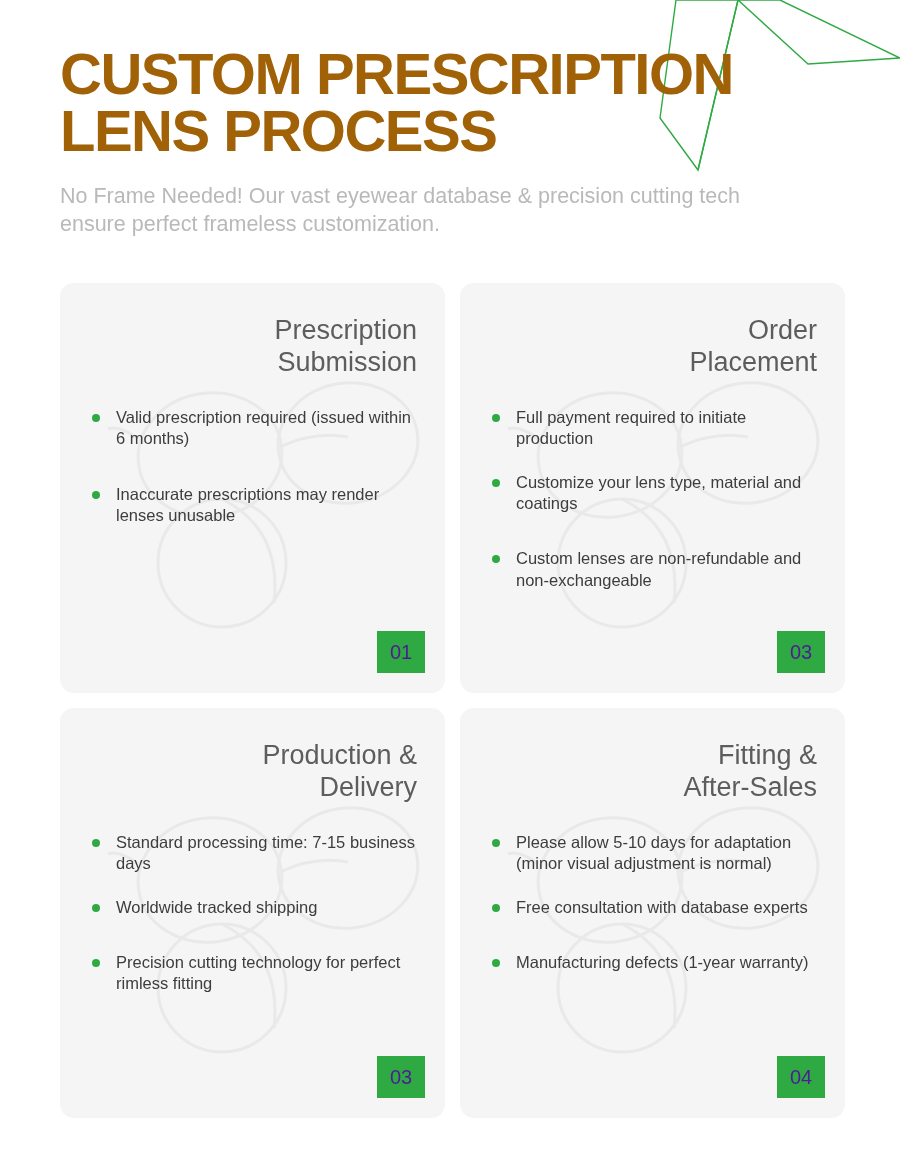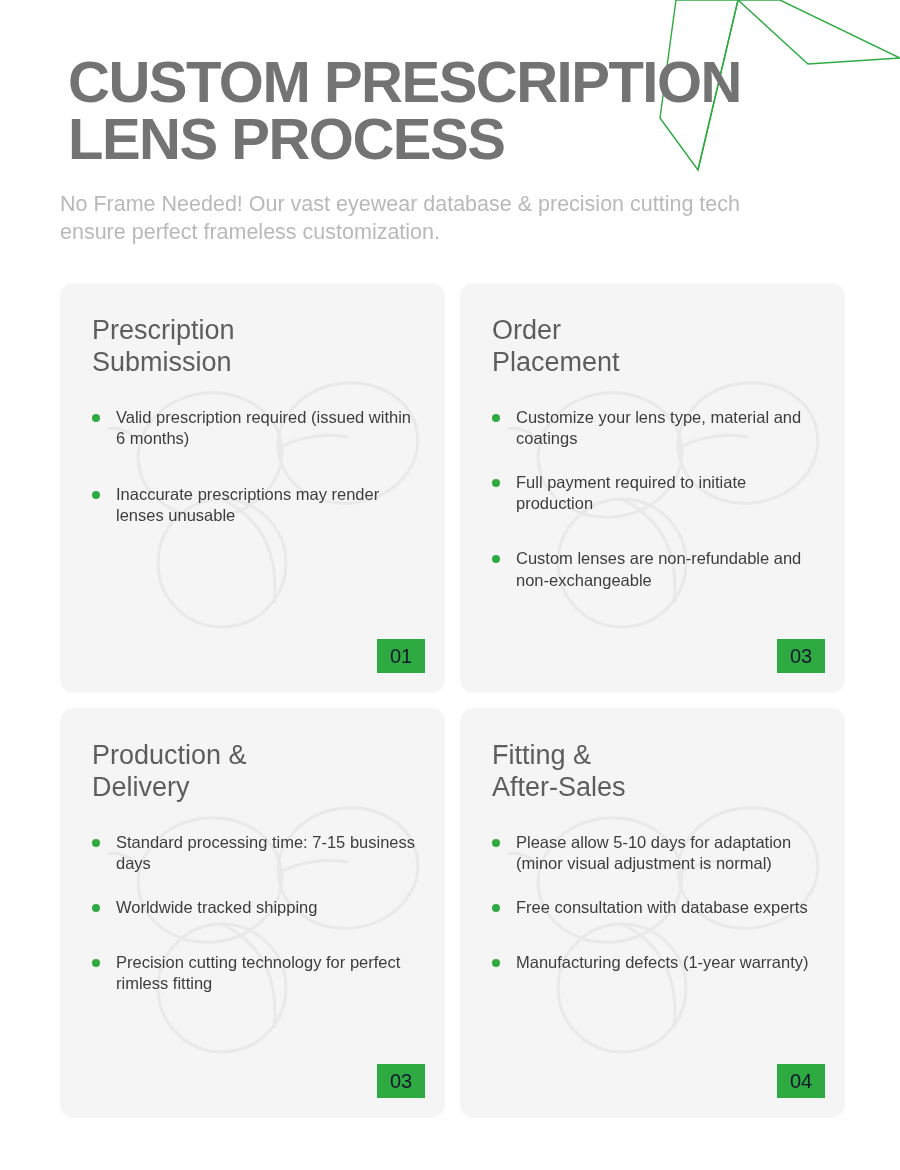"CUSTOM PRESCRIPTION LENS PROCESS" .title { color: #737373 -> #a16207; margin: 8px -> 0 }
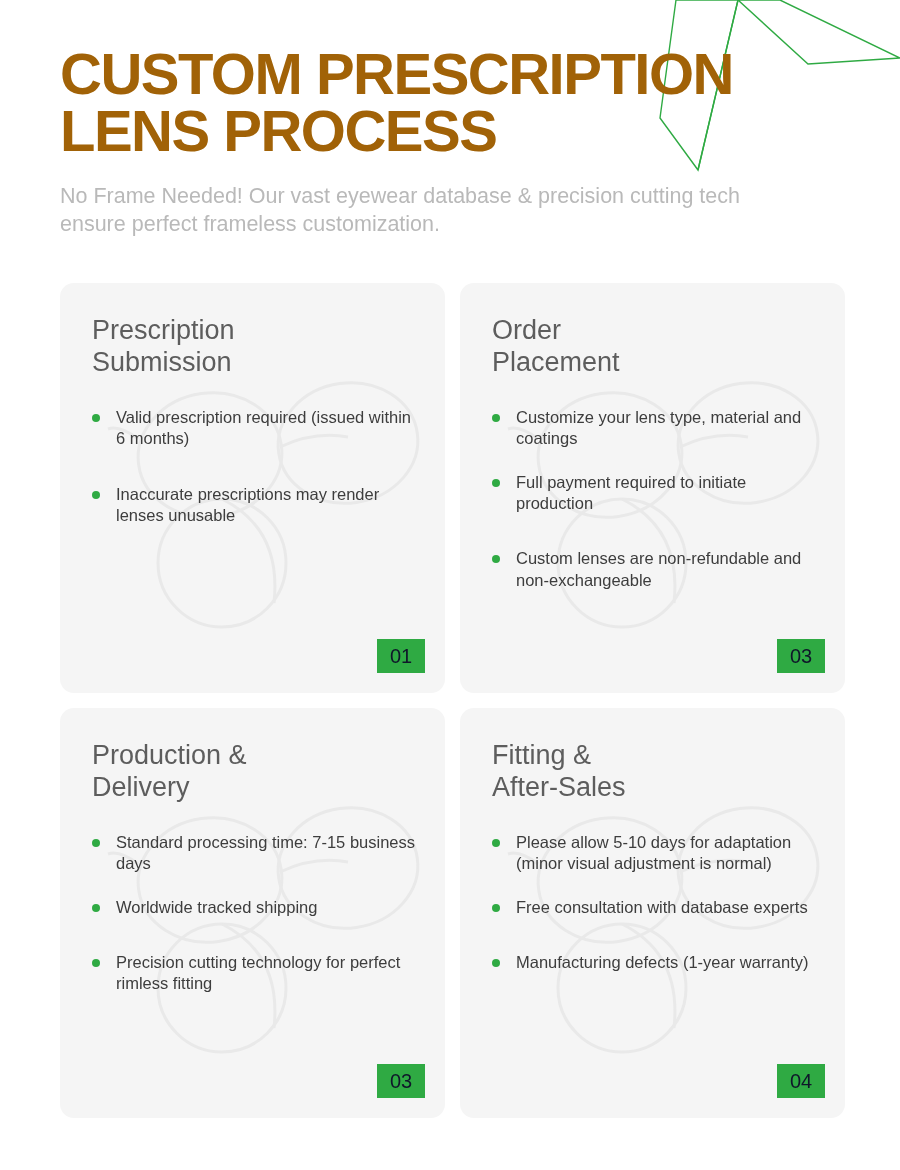"Prescription" .card-title { margin: 0 0 0 4px -> 0 0 0 16px; text-align: none -> right }
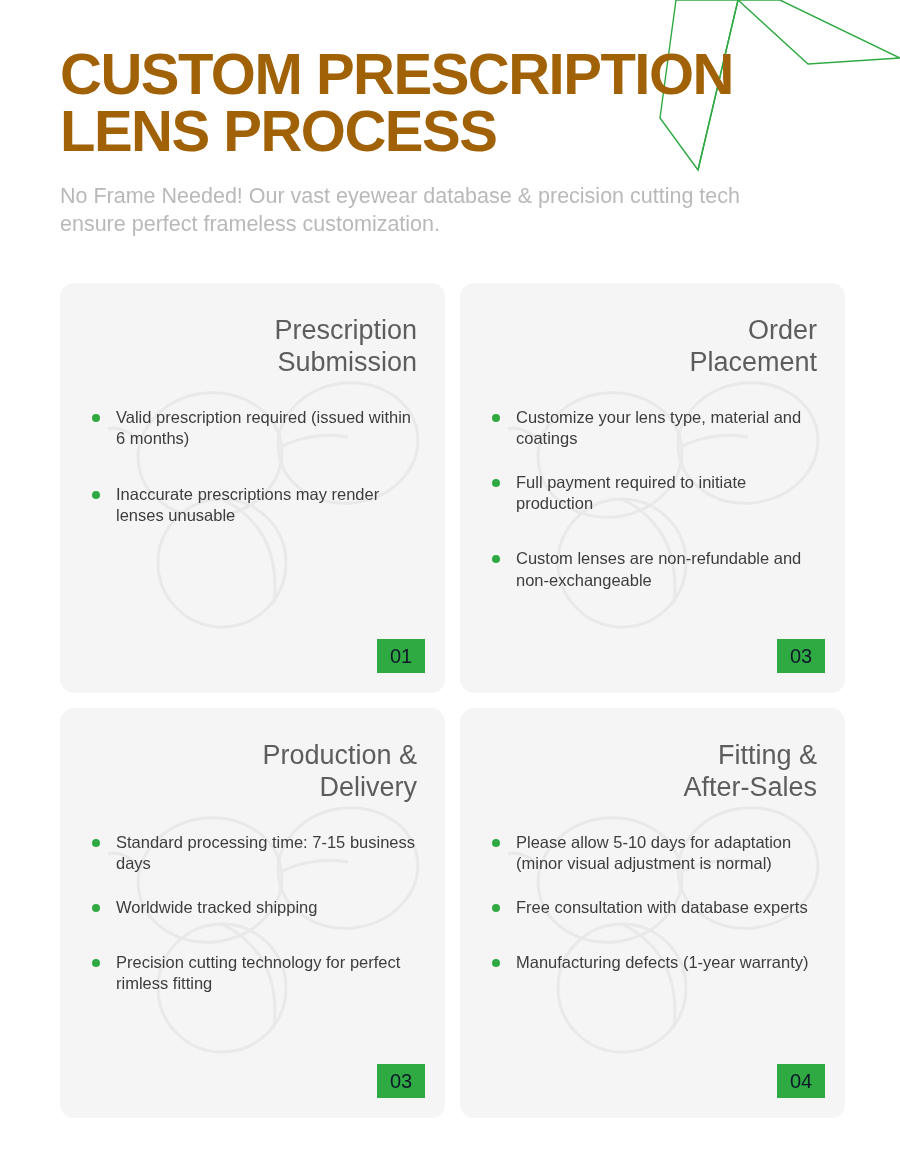"Customize your lens type, material" li { order: before "Full payment required to initiate" -> after "Full payment required to initiate" }
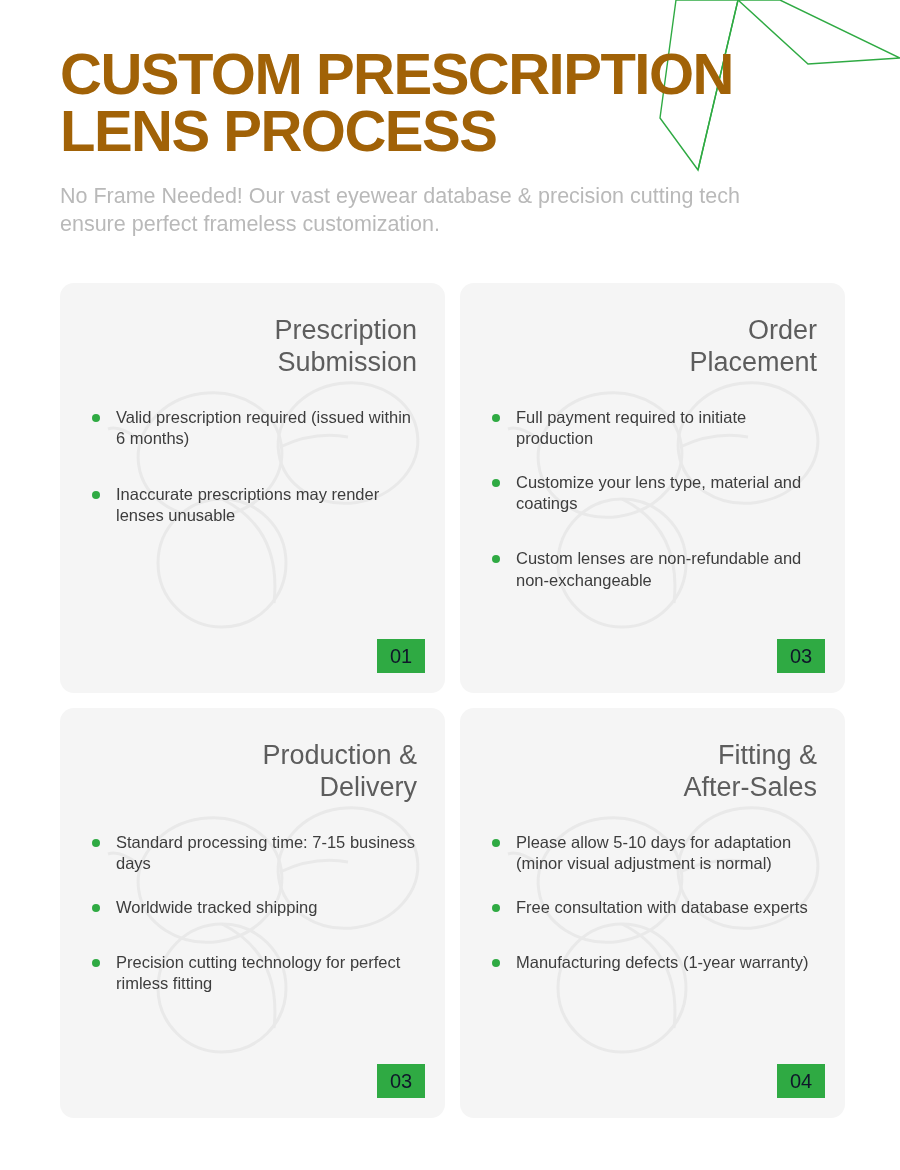"01" .badge { color: #0f172a -> #4c1d95; height: 34px -> 42px }
